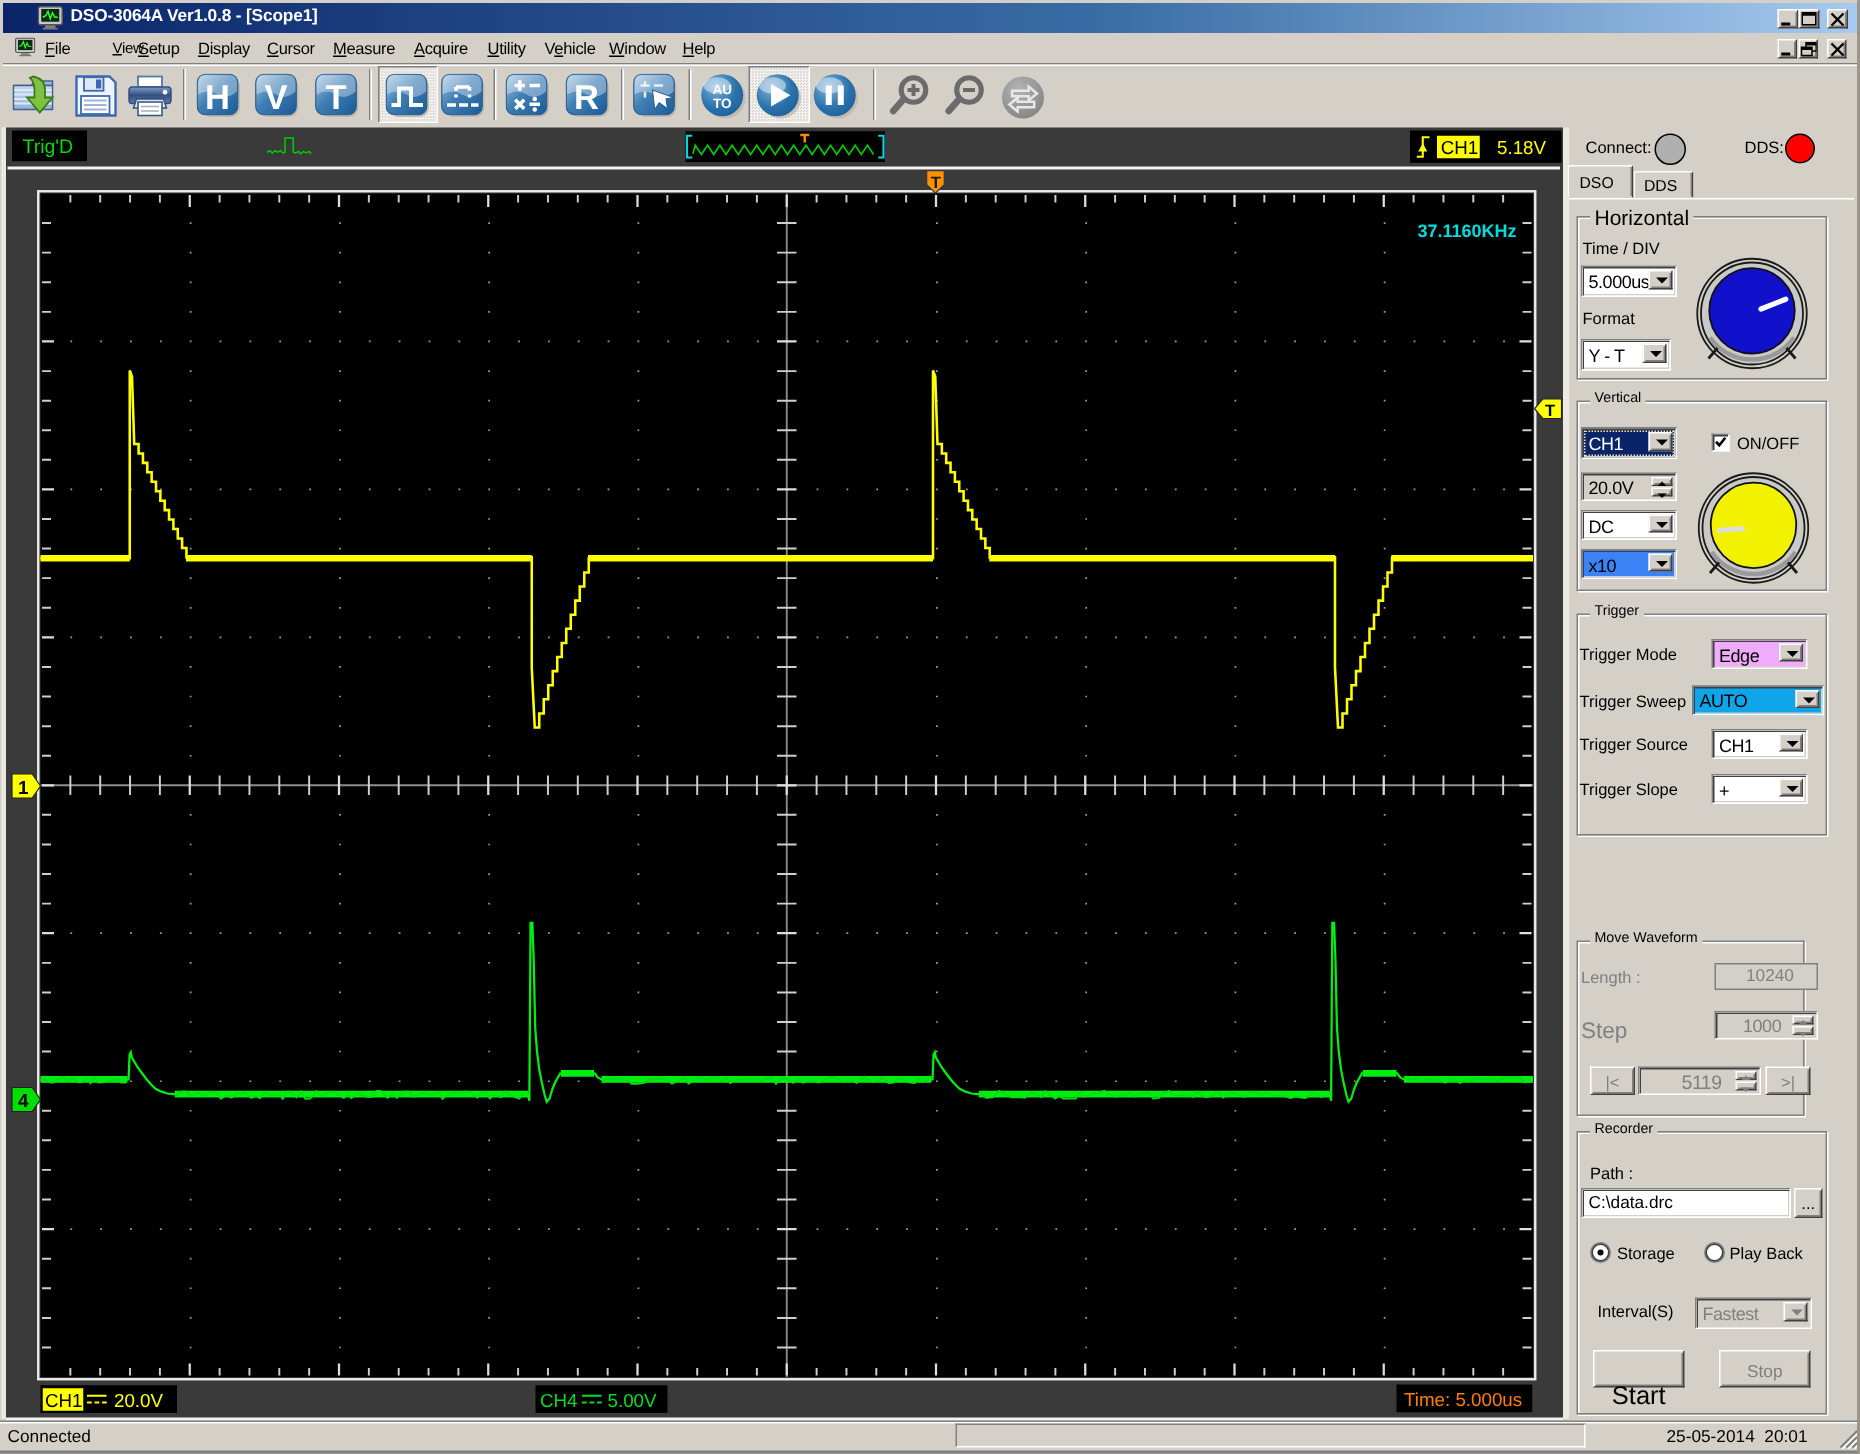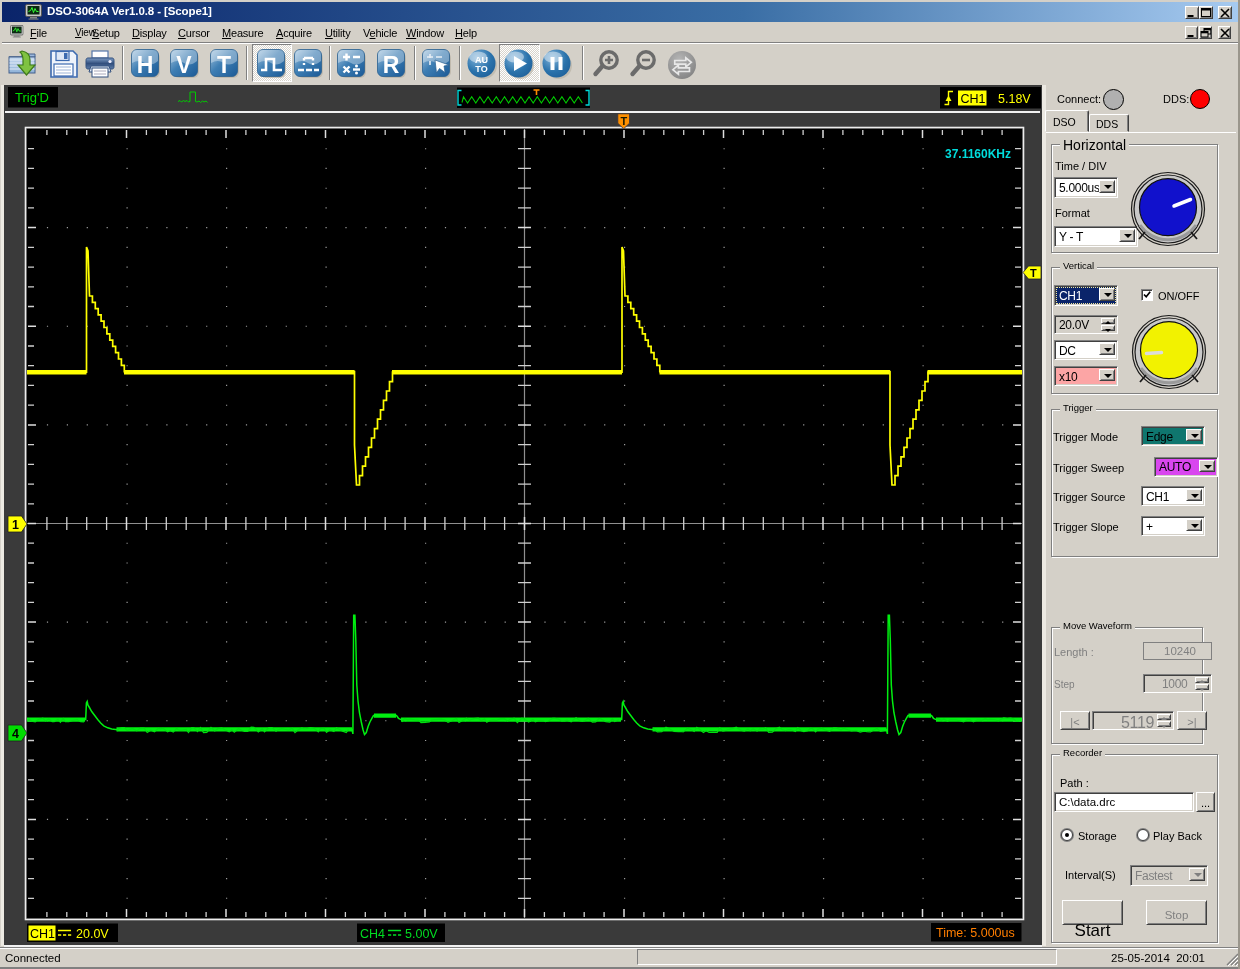"Y - T" div.abs { width: 84px -> 60px }
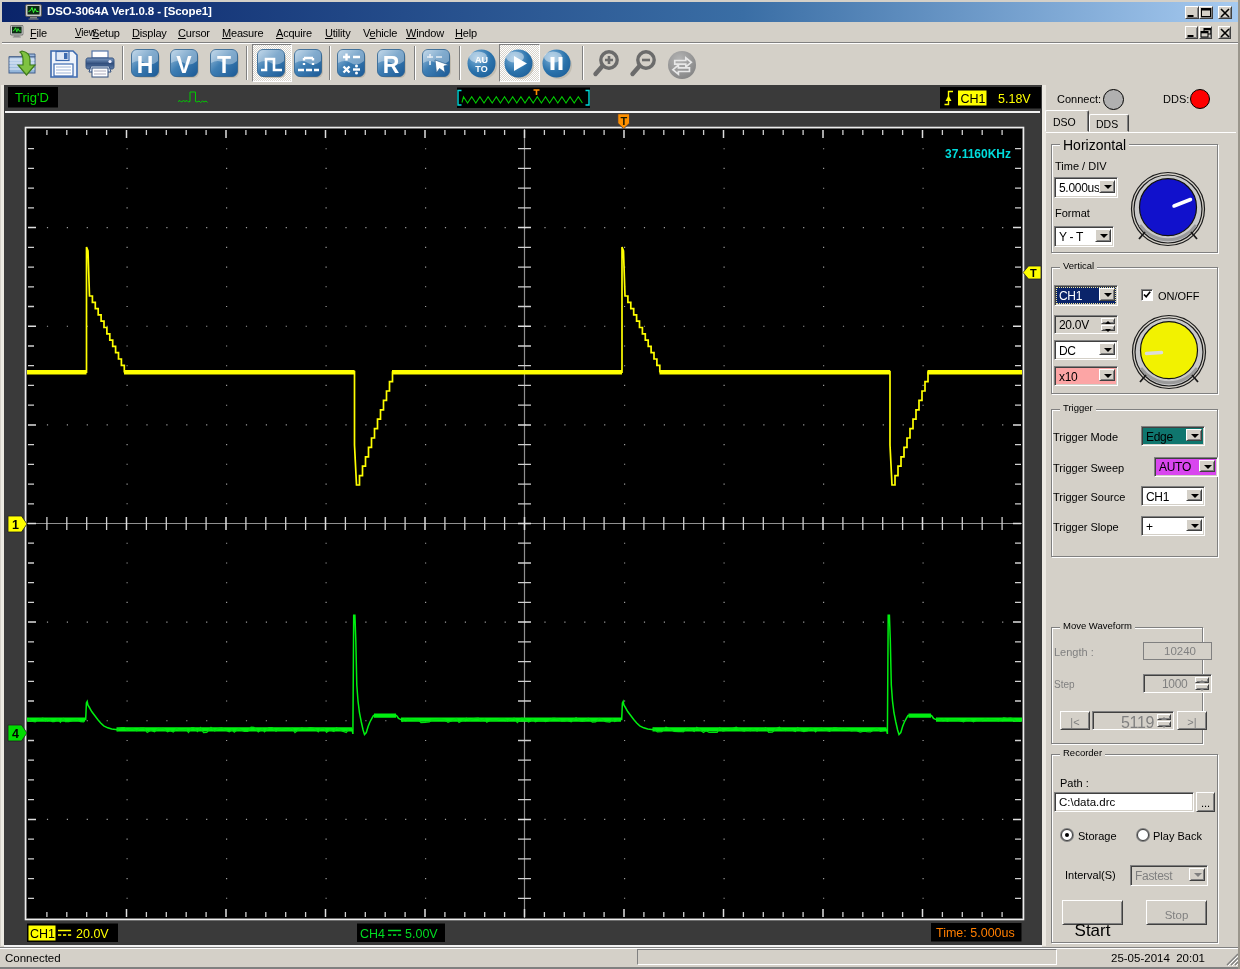"x10" div.abs { background: #fca5a5 -> #3b82f6 }
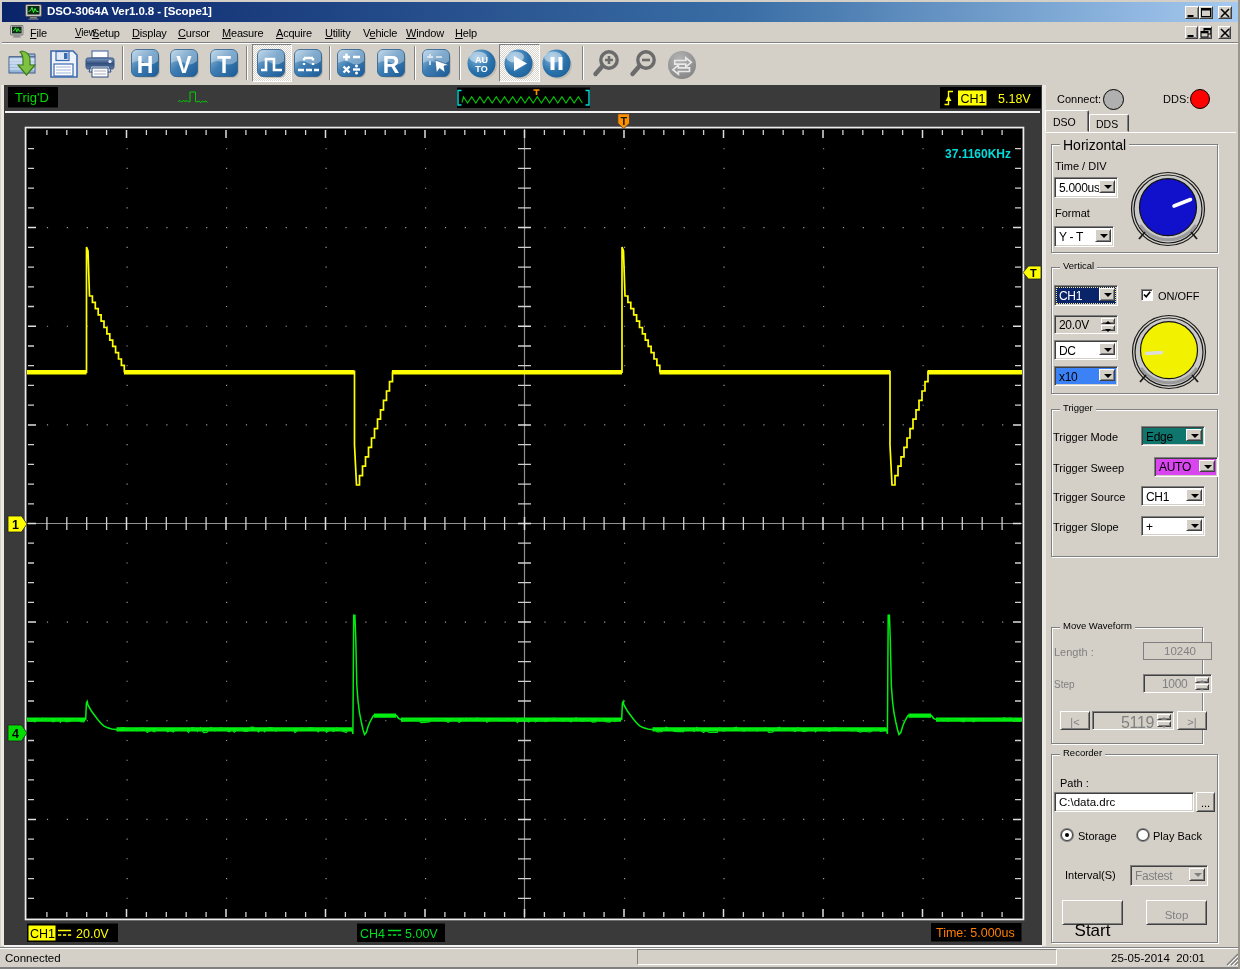"Edge" div.abs { background: #0f766e -> #f0abfc }
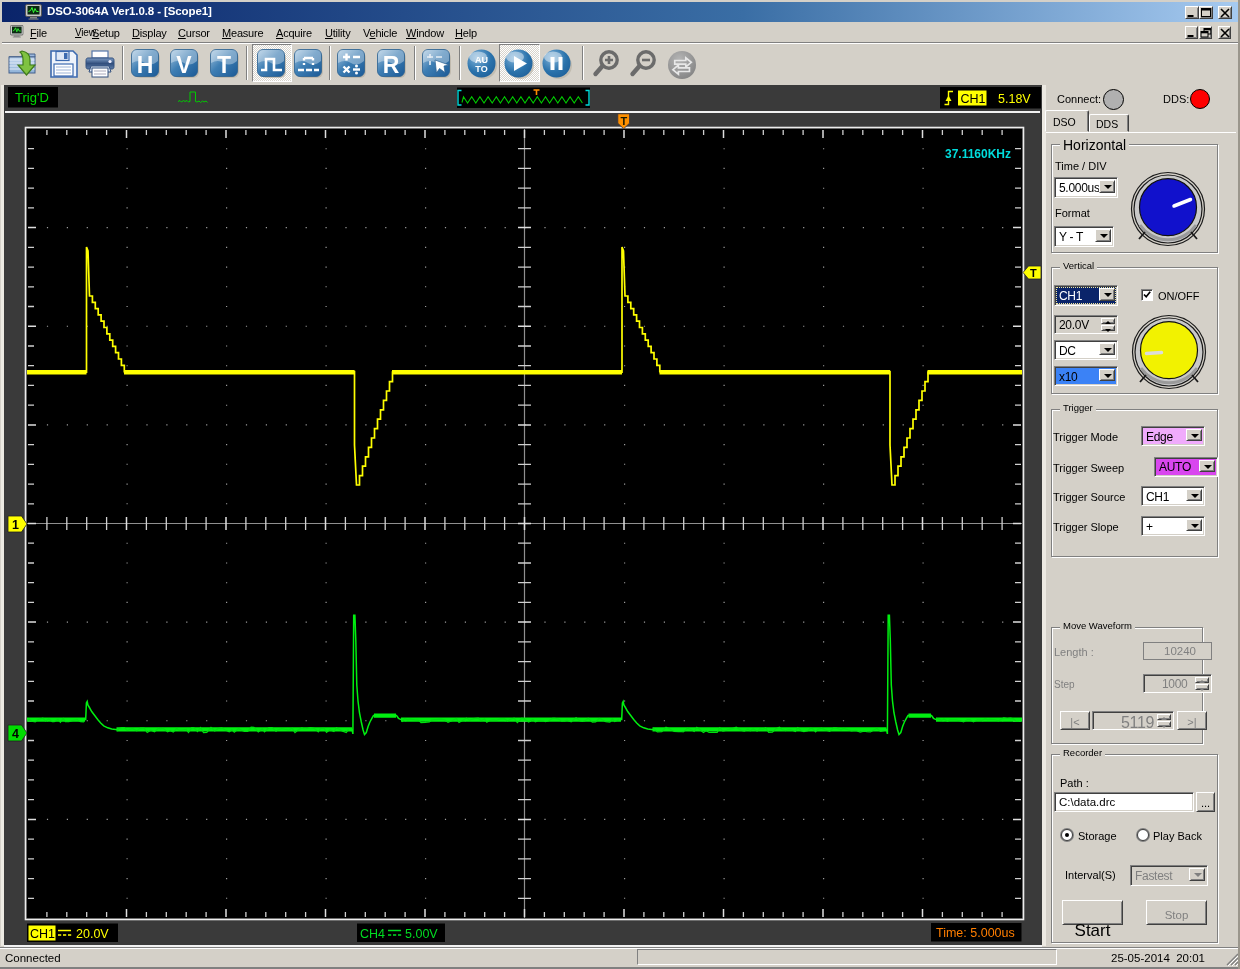"AUTO" div.abs { background: #d946ef -> #0ea5e9; left: 1154px -> 1128px; width: 64px -> 88px }
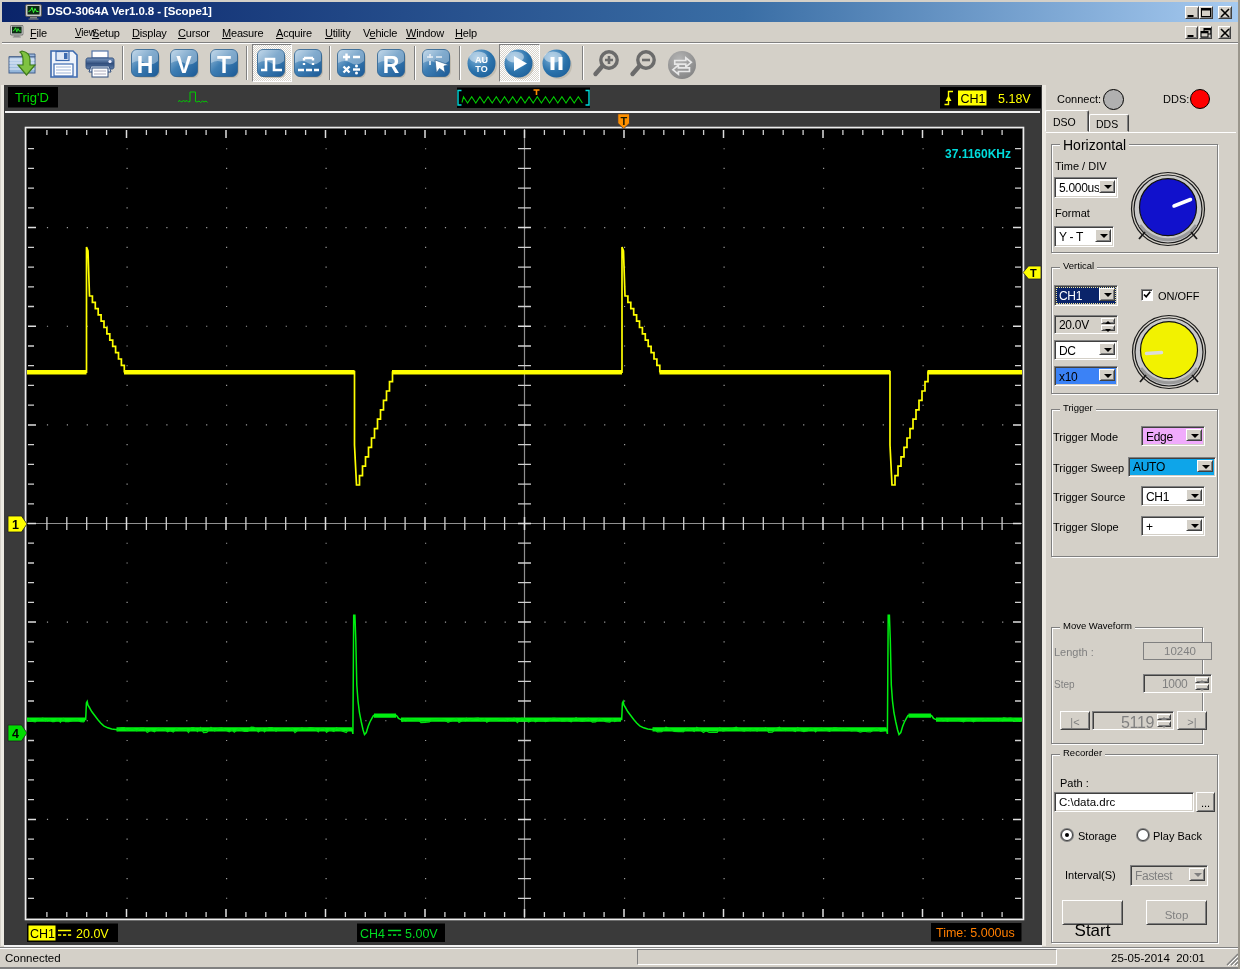"Step" div.abs { font-size: 10px -> 15px }
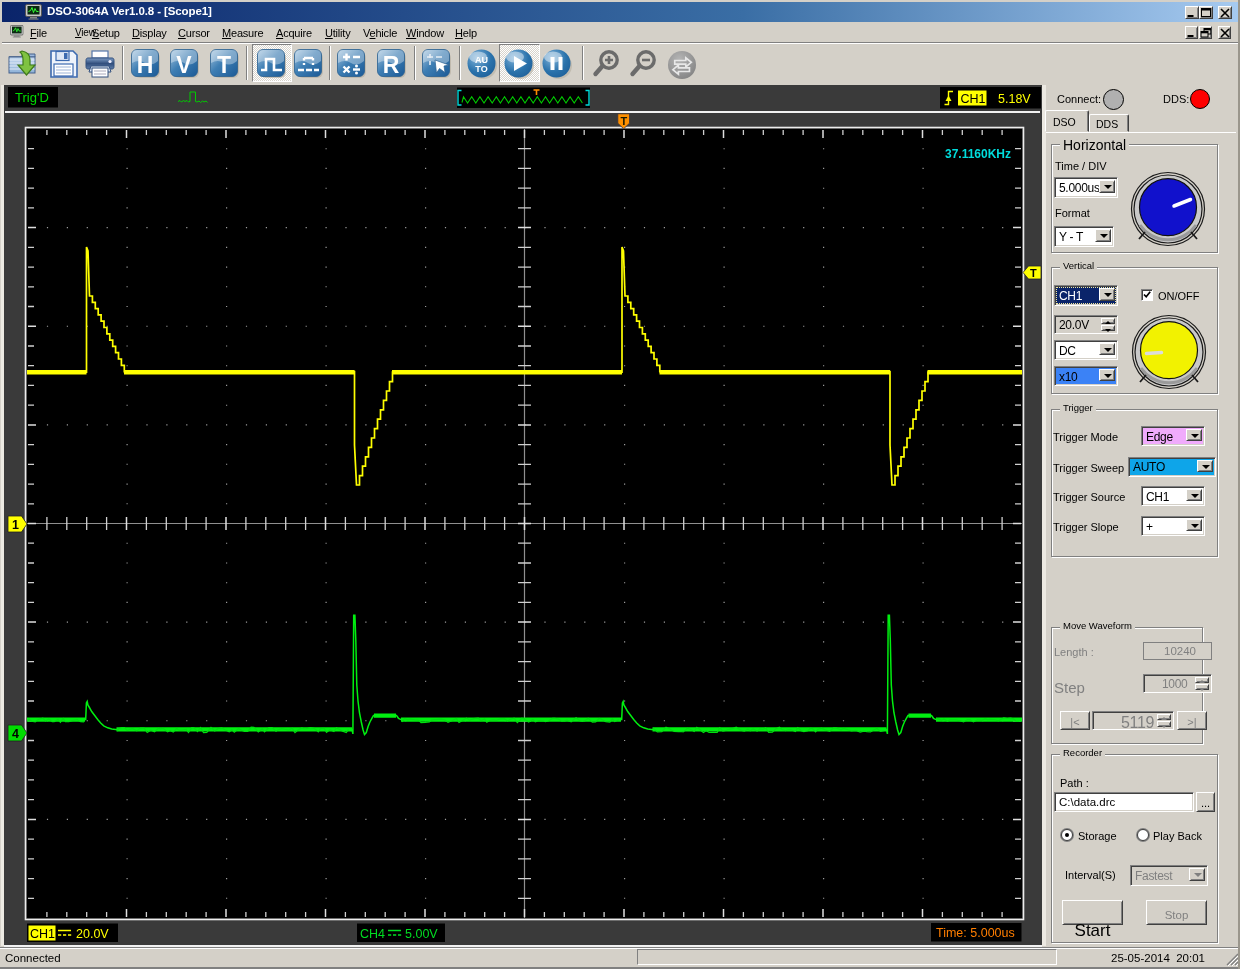"5119" div.abs { font-size: 16px -> 13px }
